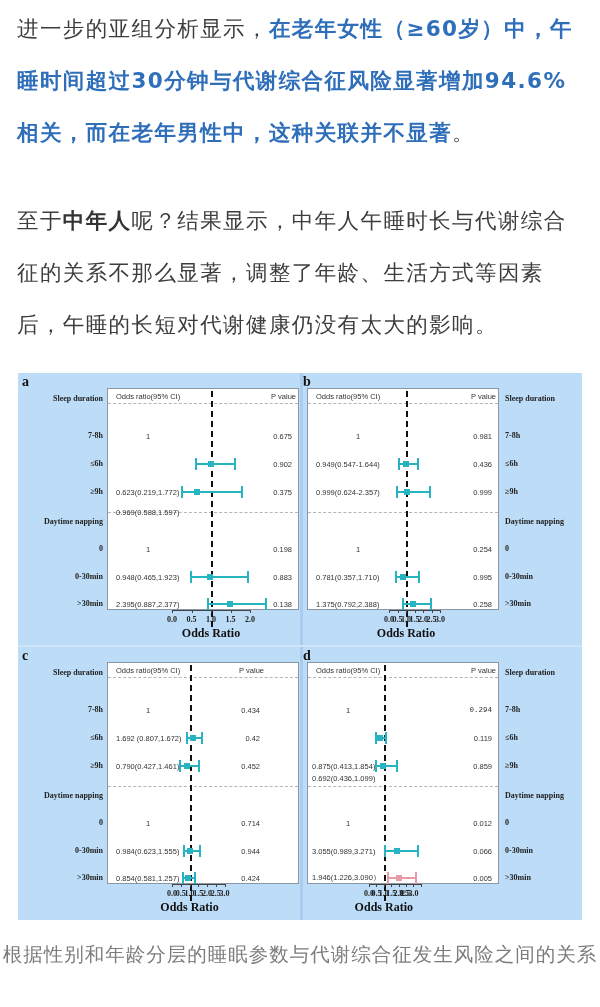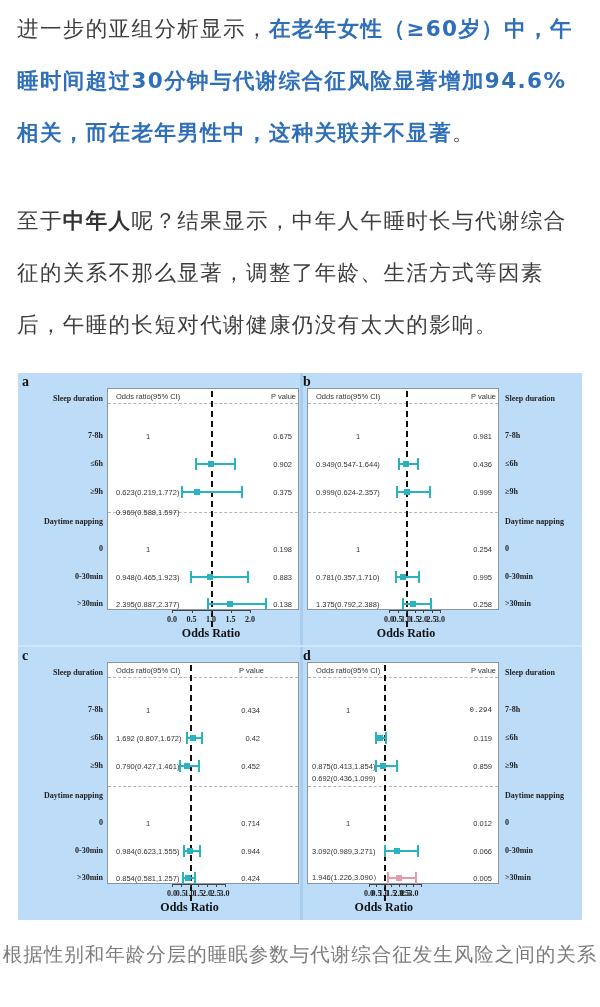"3.092(0.989,3.271)" div.cell { text: 3.092 -> 3.055 }
